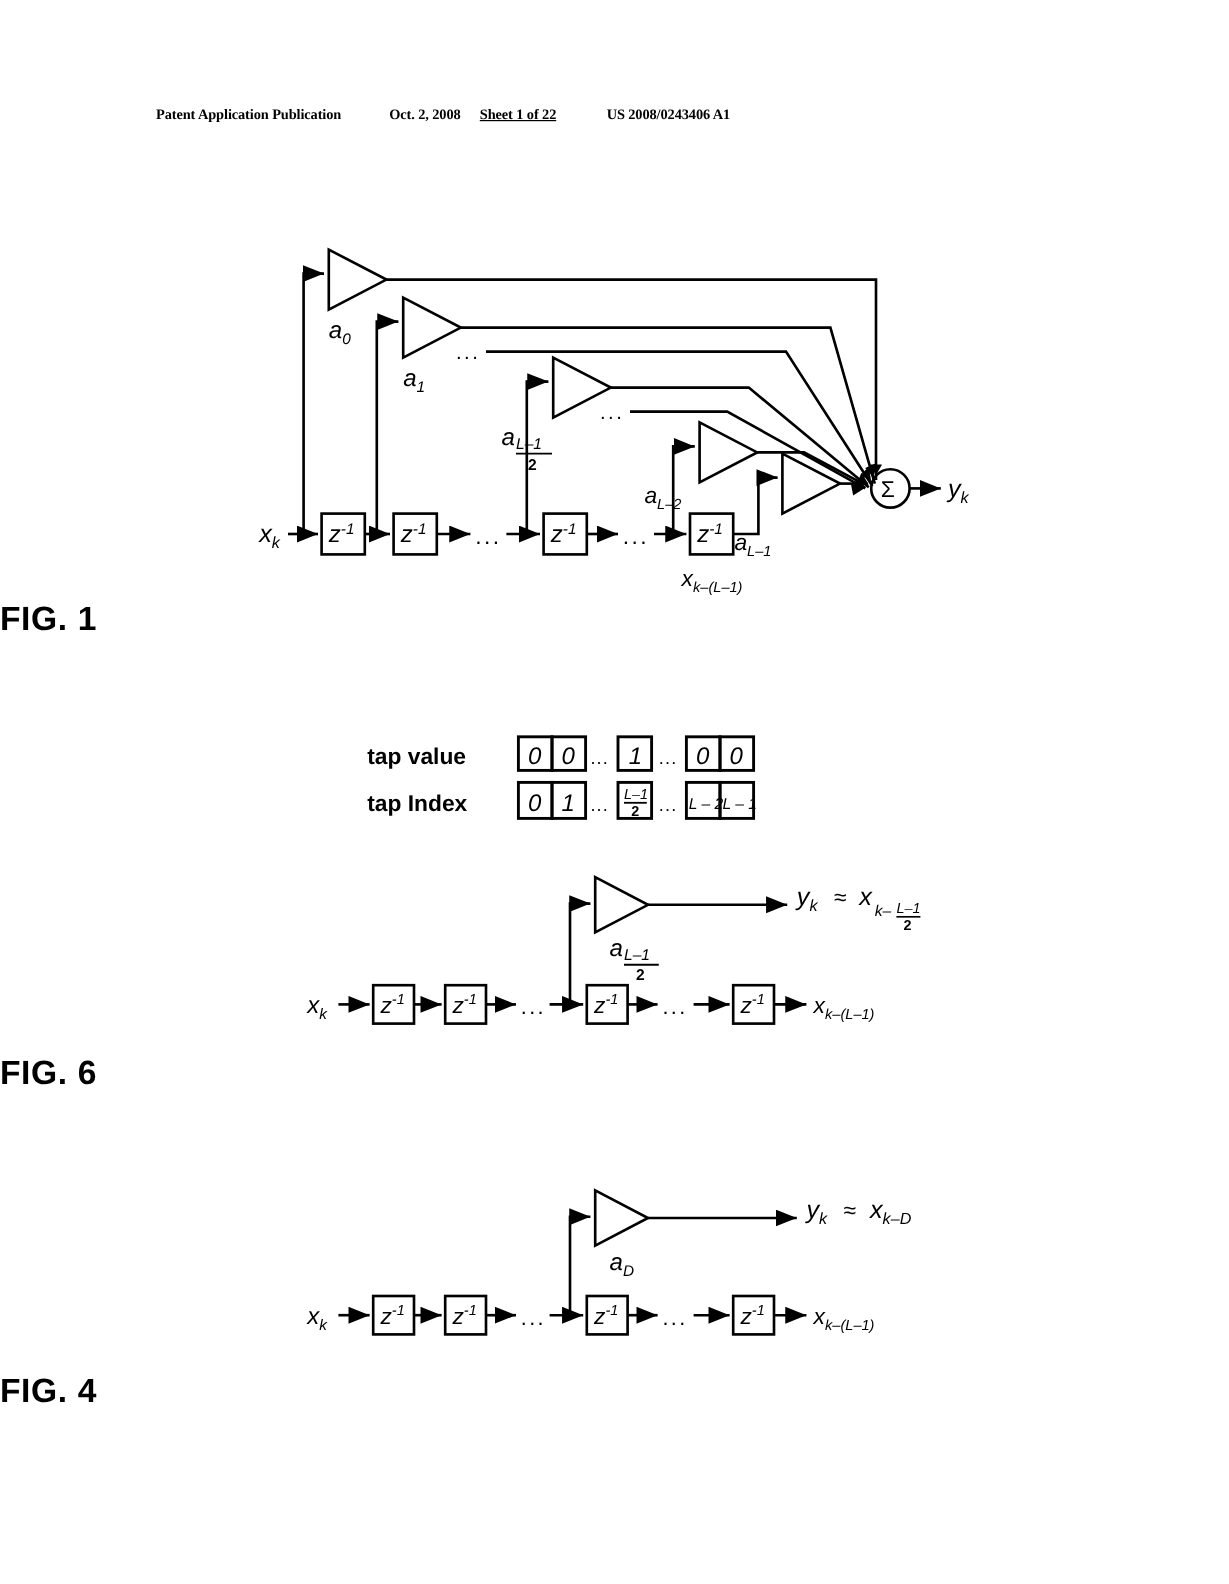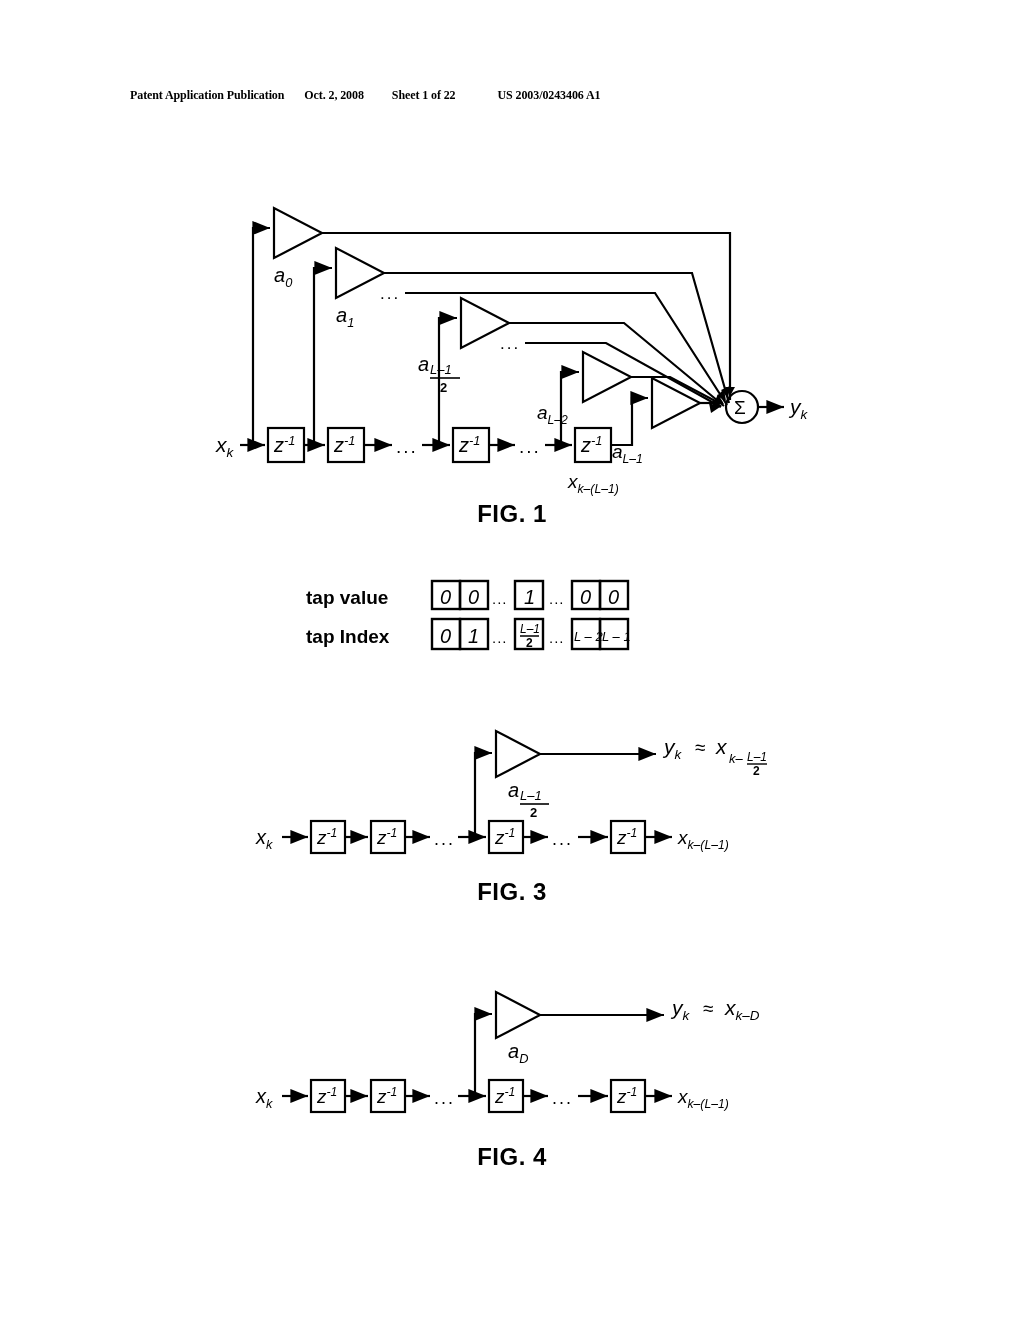"Oct. 2, 2008" .hdr-date { margin-left: 20px -> 40px }
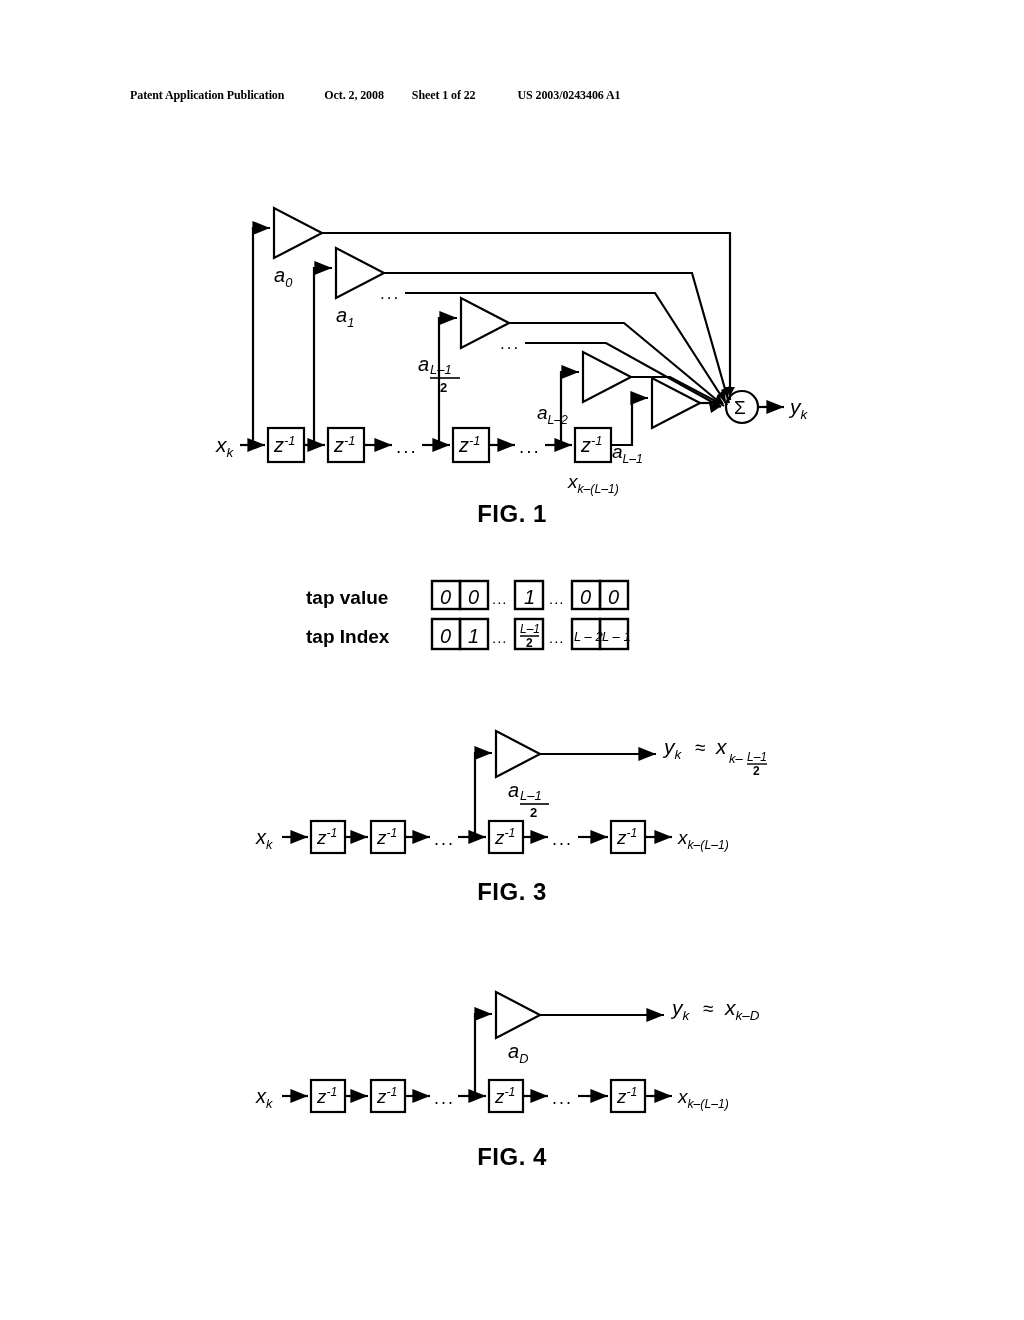"Sheet 1 of 22" .hdr-sheet { margin-left: 28px -> 16px; text-decoration: none -> underline }
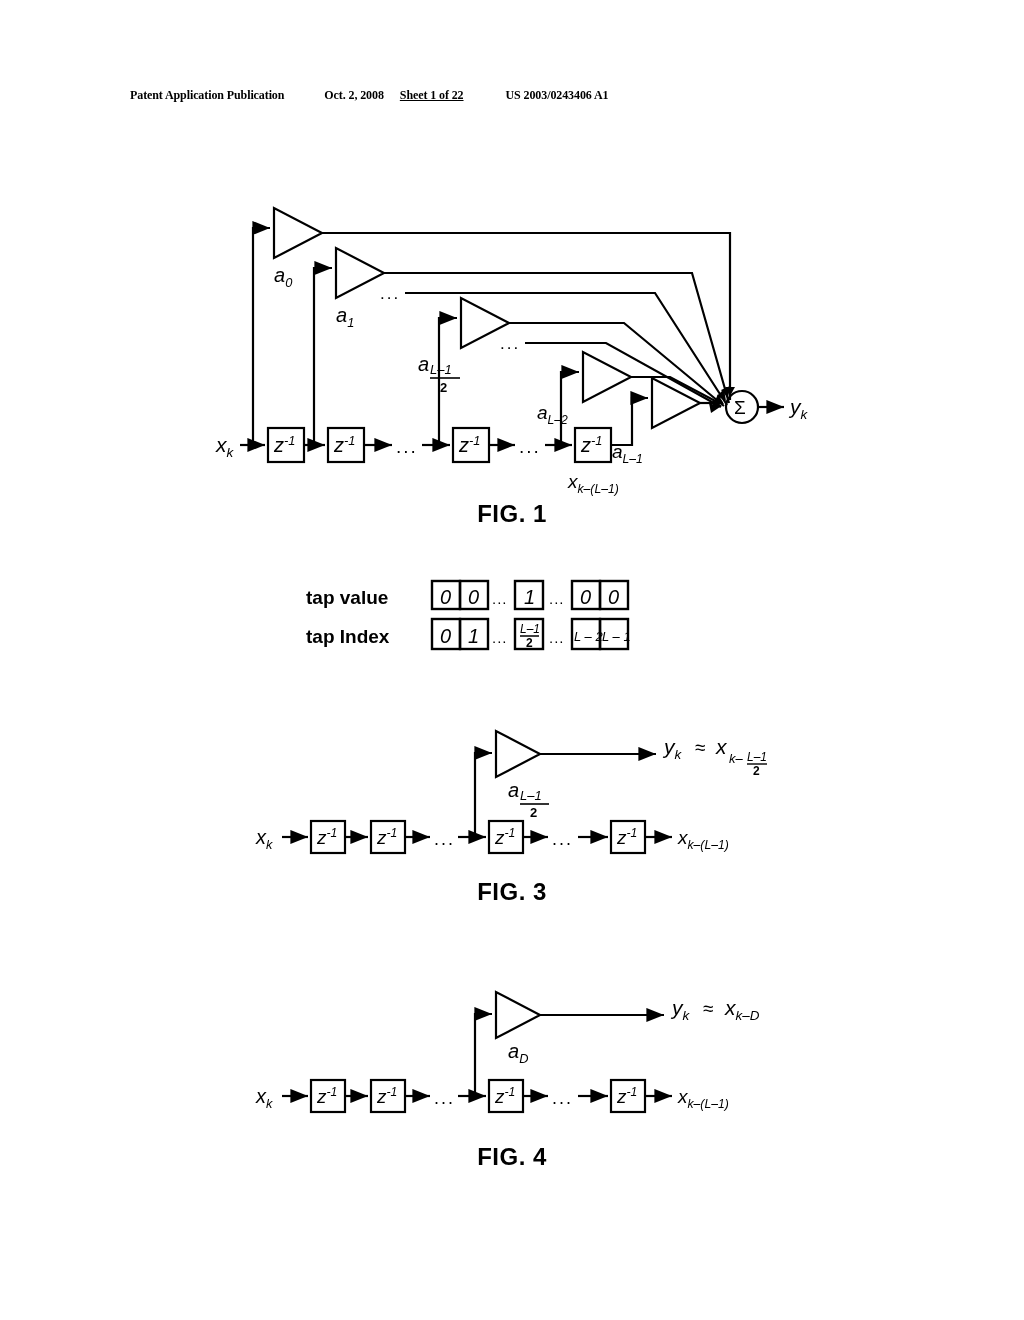"US 2003/0243406 A1" span.hdr-num { text: 2003/0243406 -> 2008/0243406 }
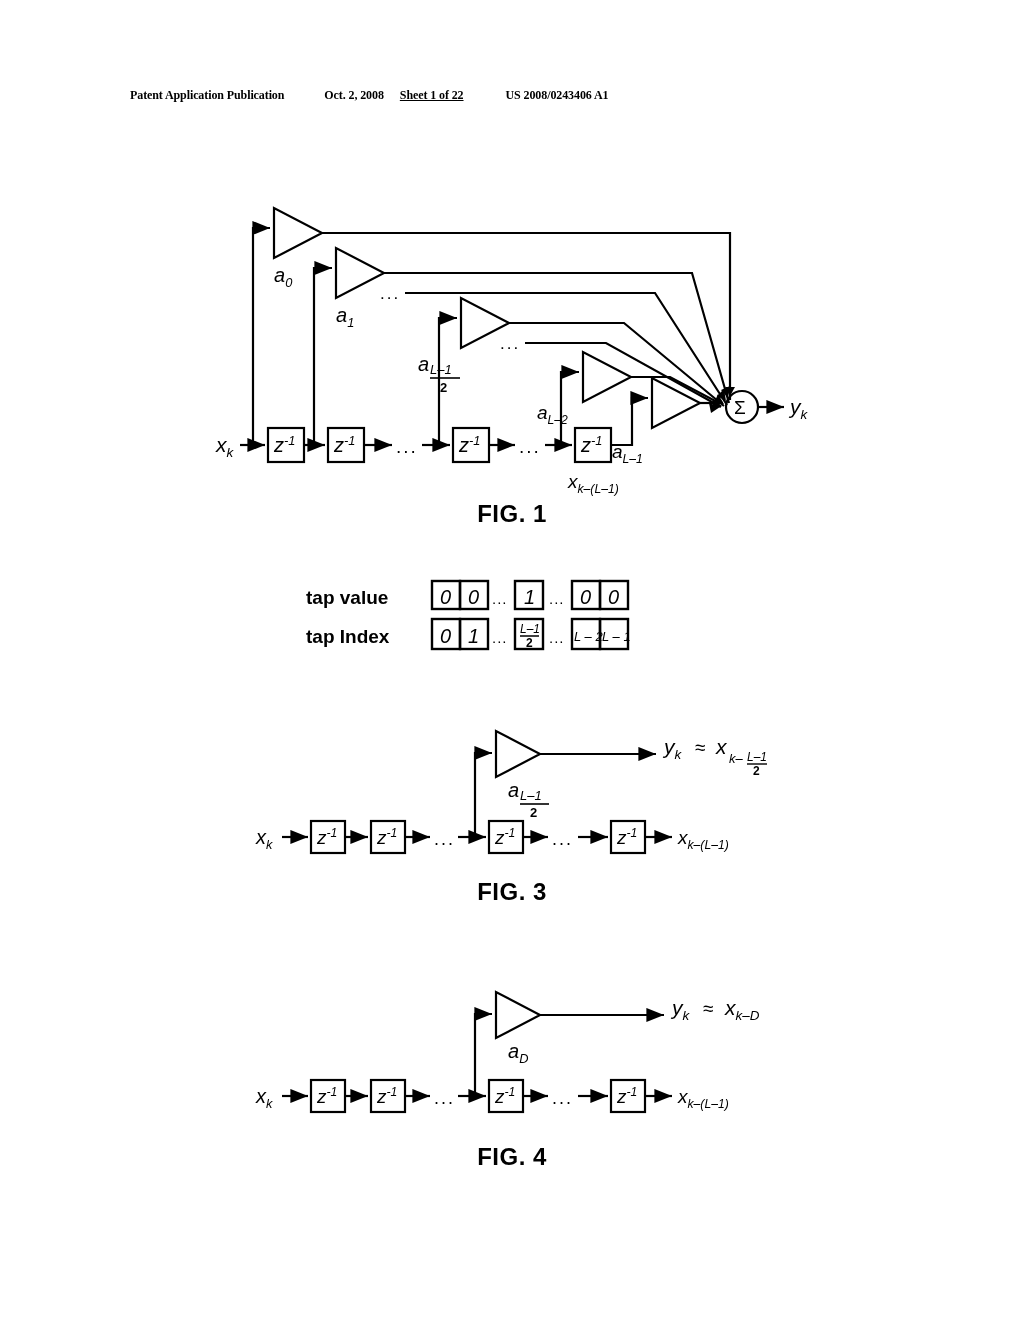"FIG. 1" .fig-caption { font-size: 24px -> 28px; text-align: center -> none }
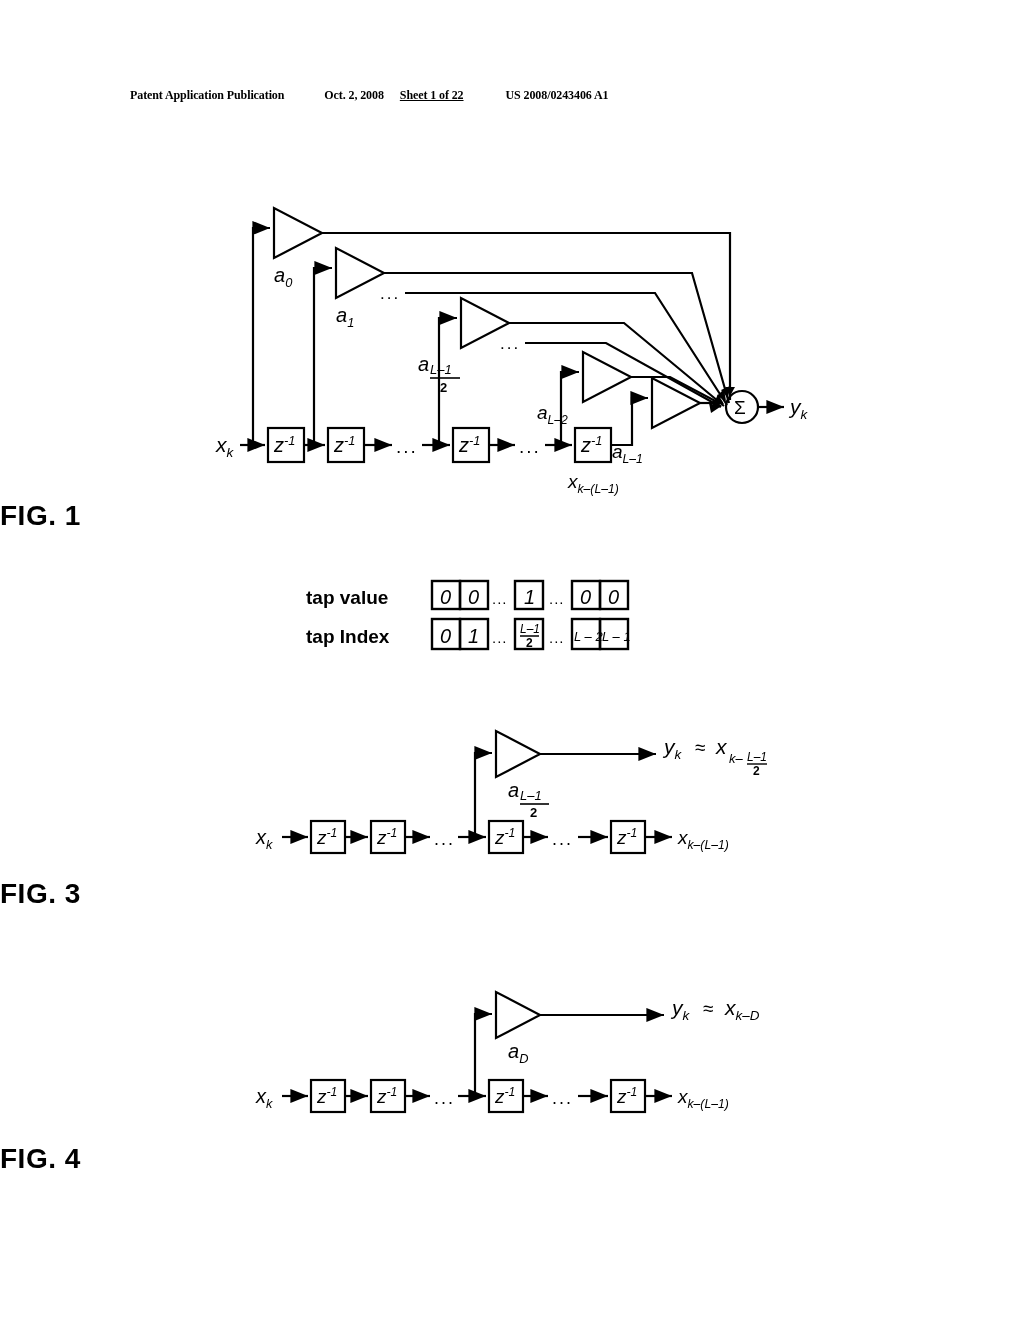"tap value" #figure-1b { top: 575px -> 608px }
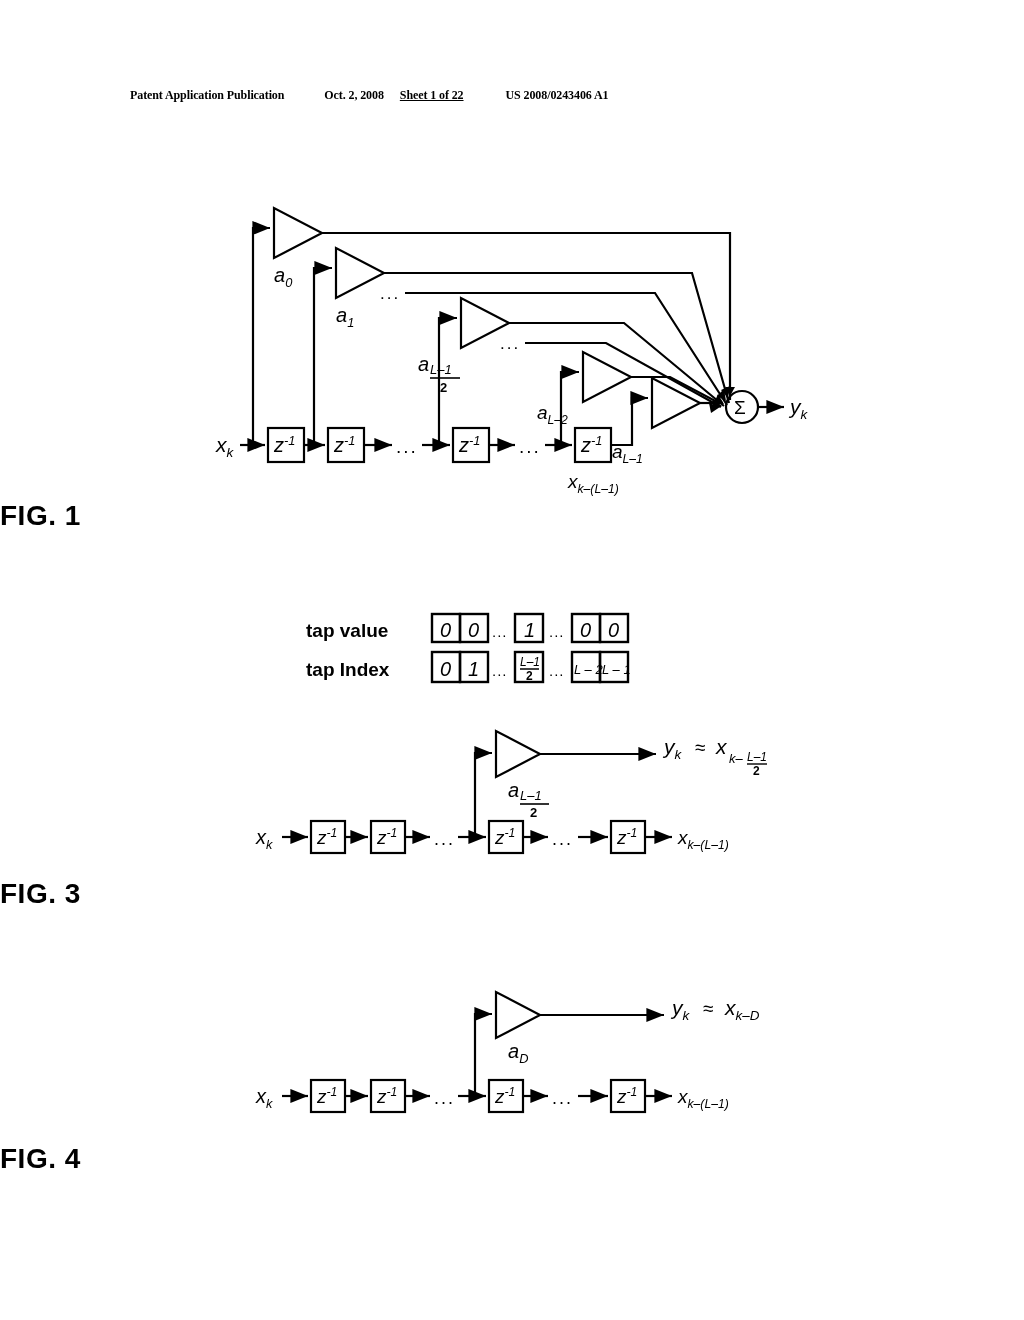"FIG. 3" div.fig-caption { text: 3 -> 6 }
